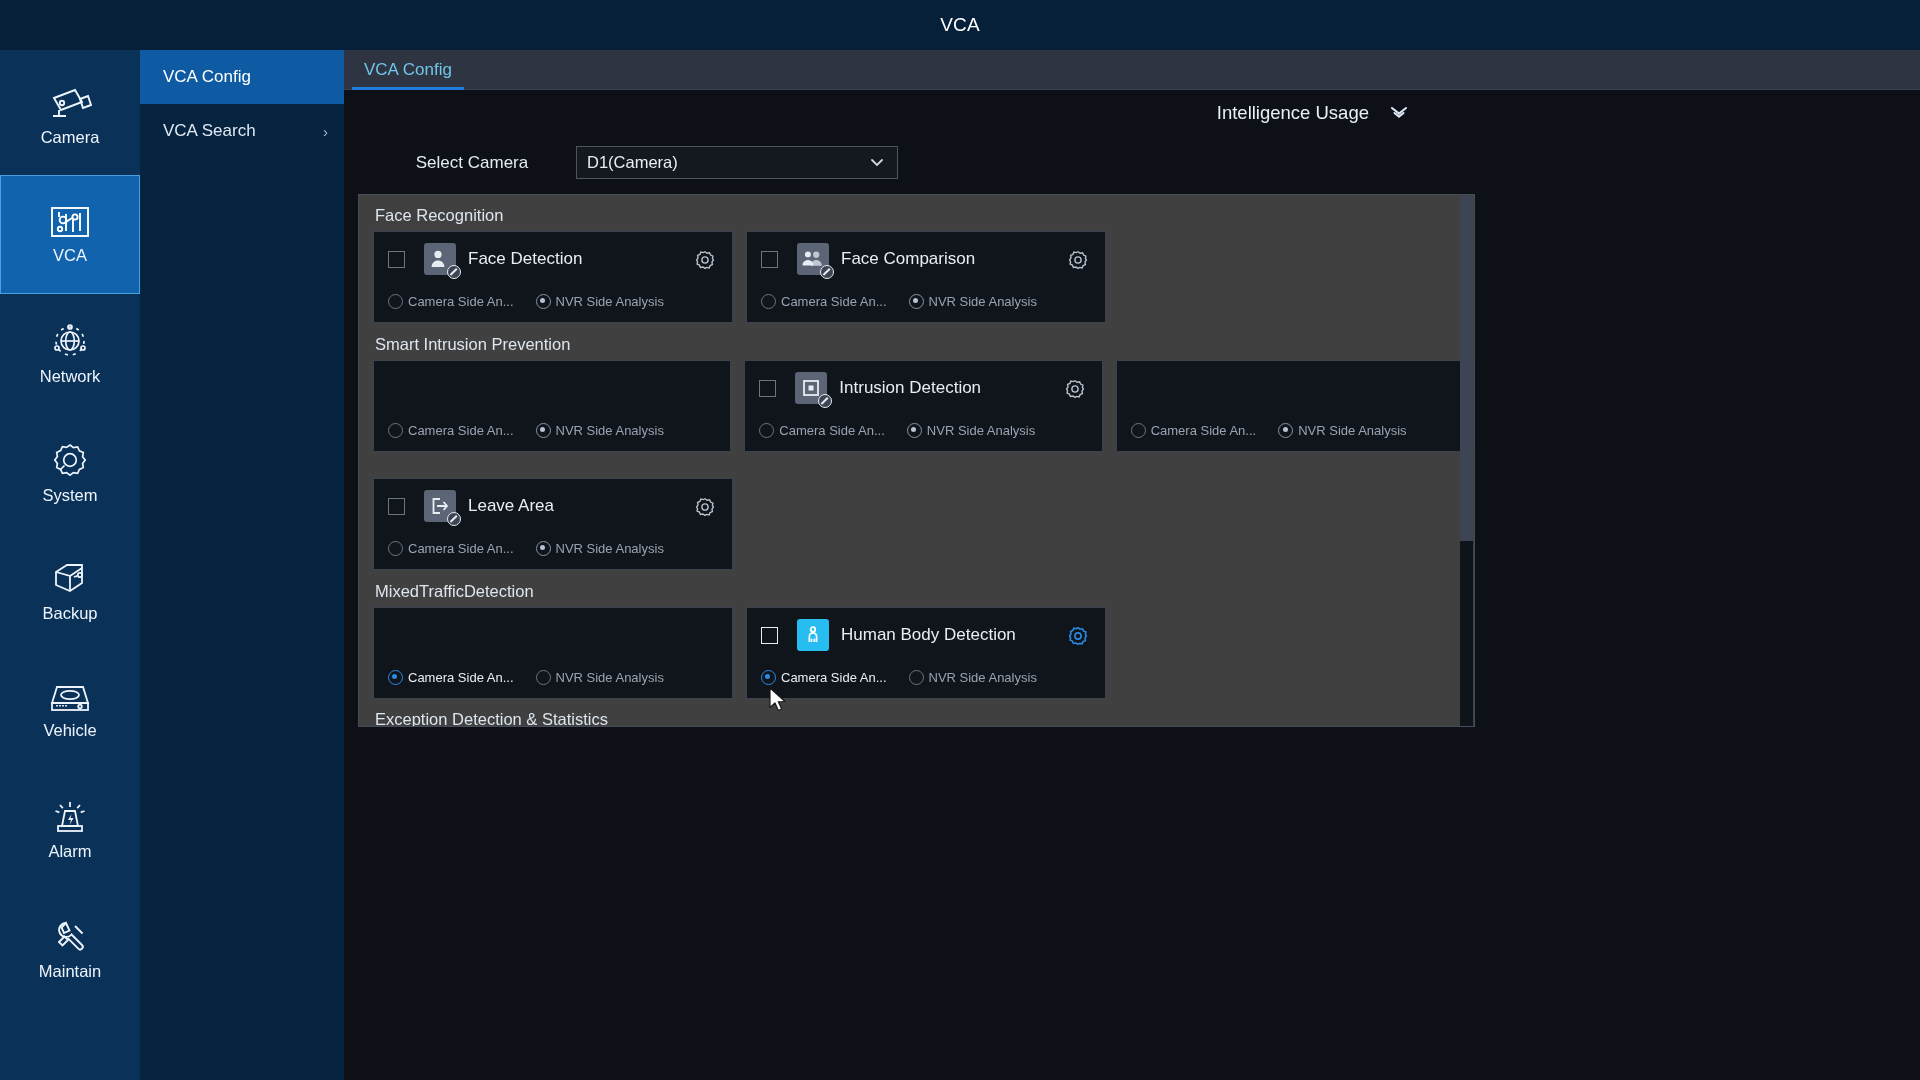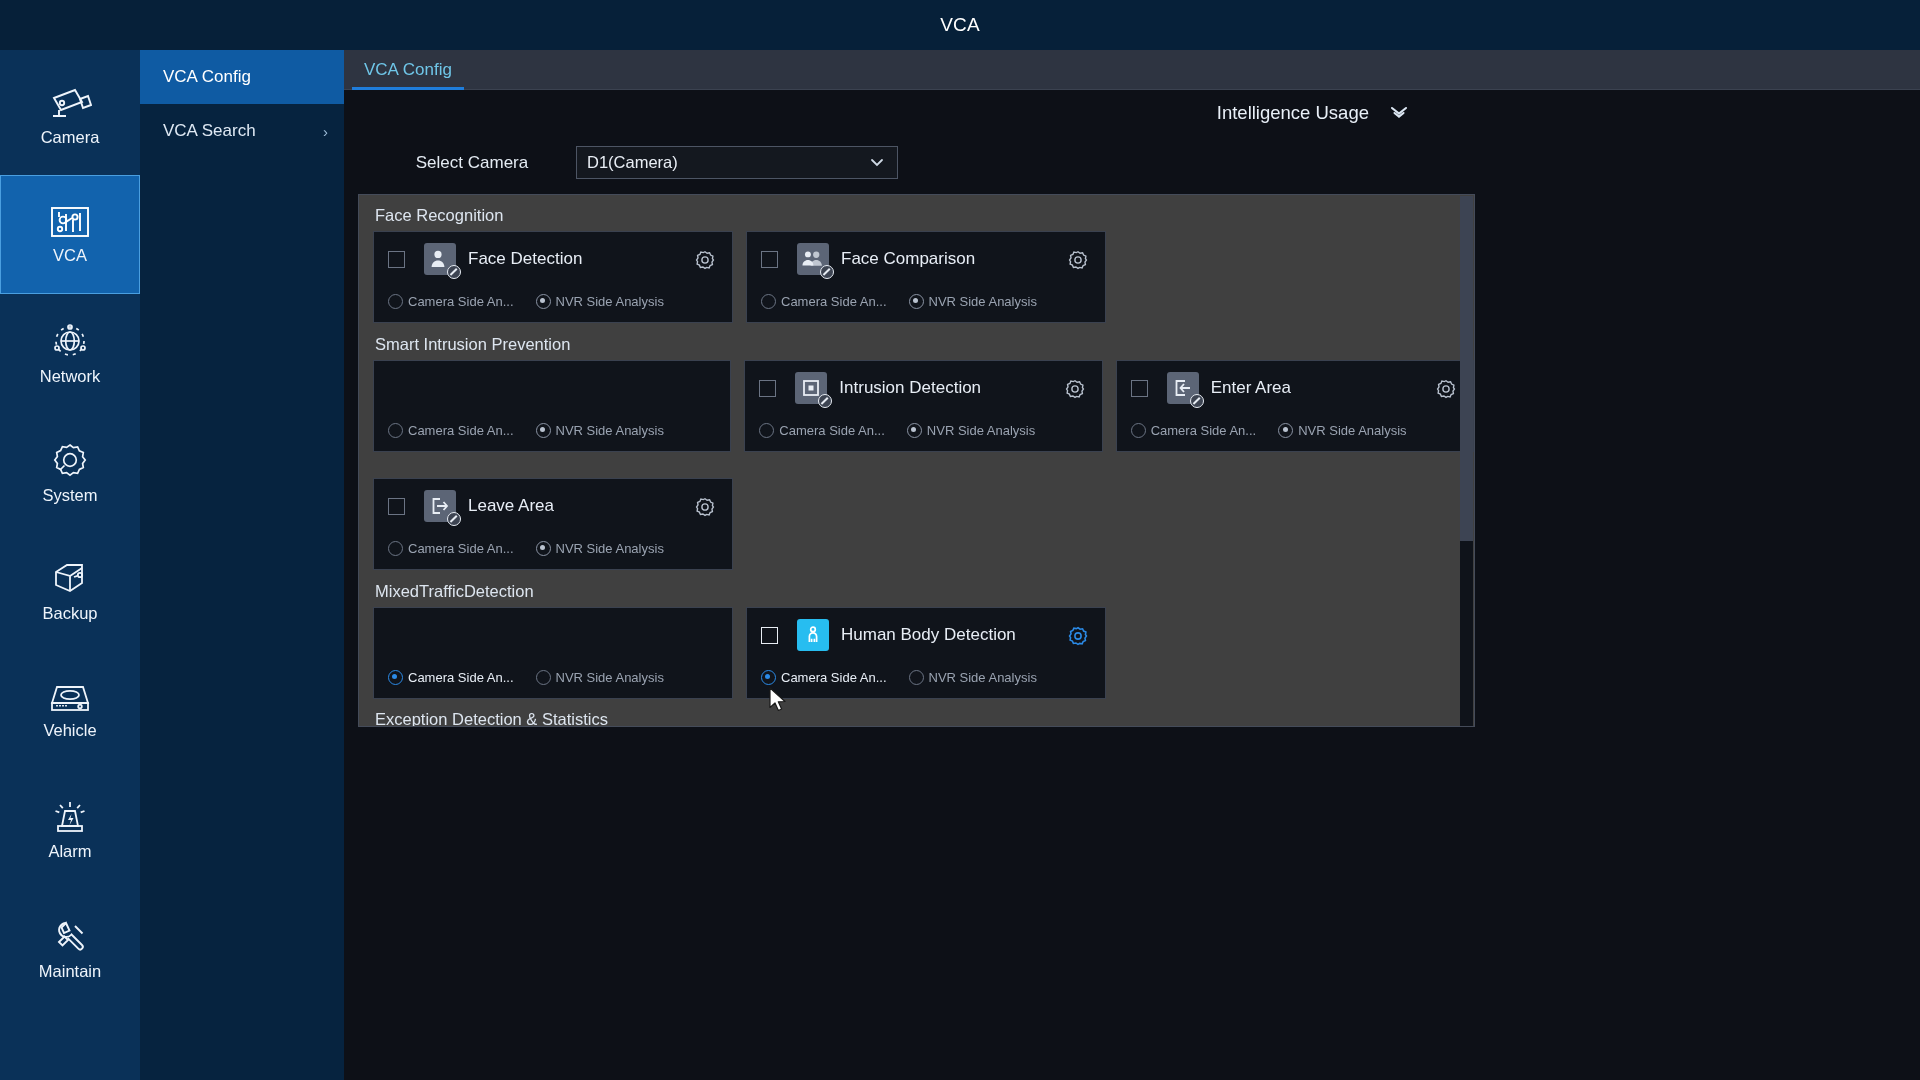"Enter Area" div.card-top { html: <div> <span></span> <span> <svg> <path></path> <path></path> </svg> <span></span> </span> <span>Enter Area</span> <span> <svg> <path></path> <circle></circle> </svg> </span> </div> -> none }
